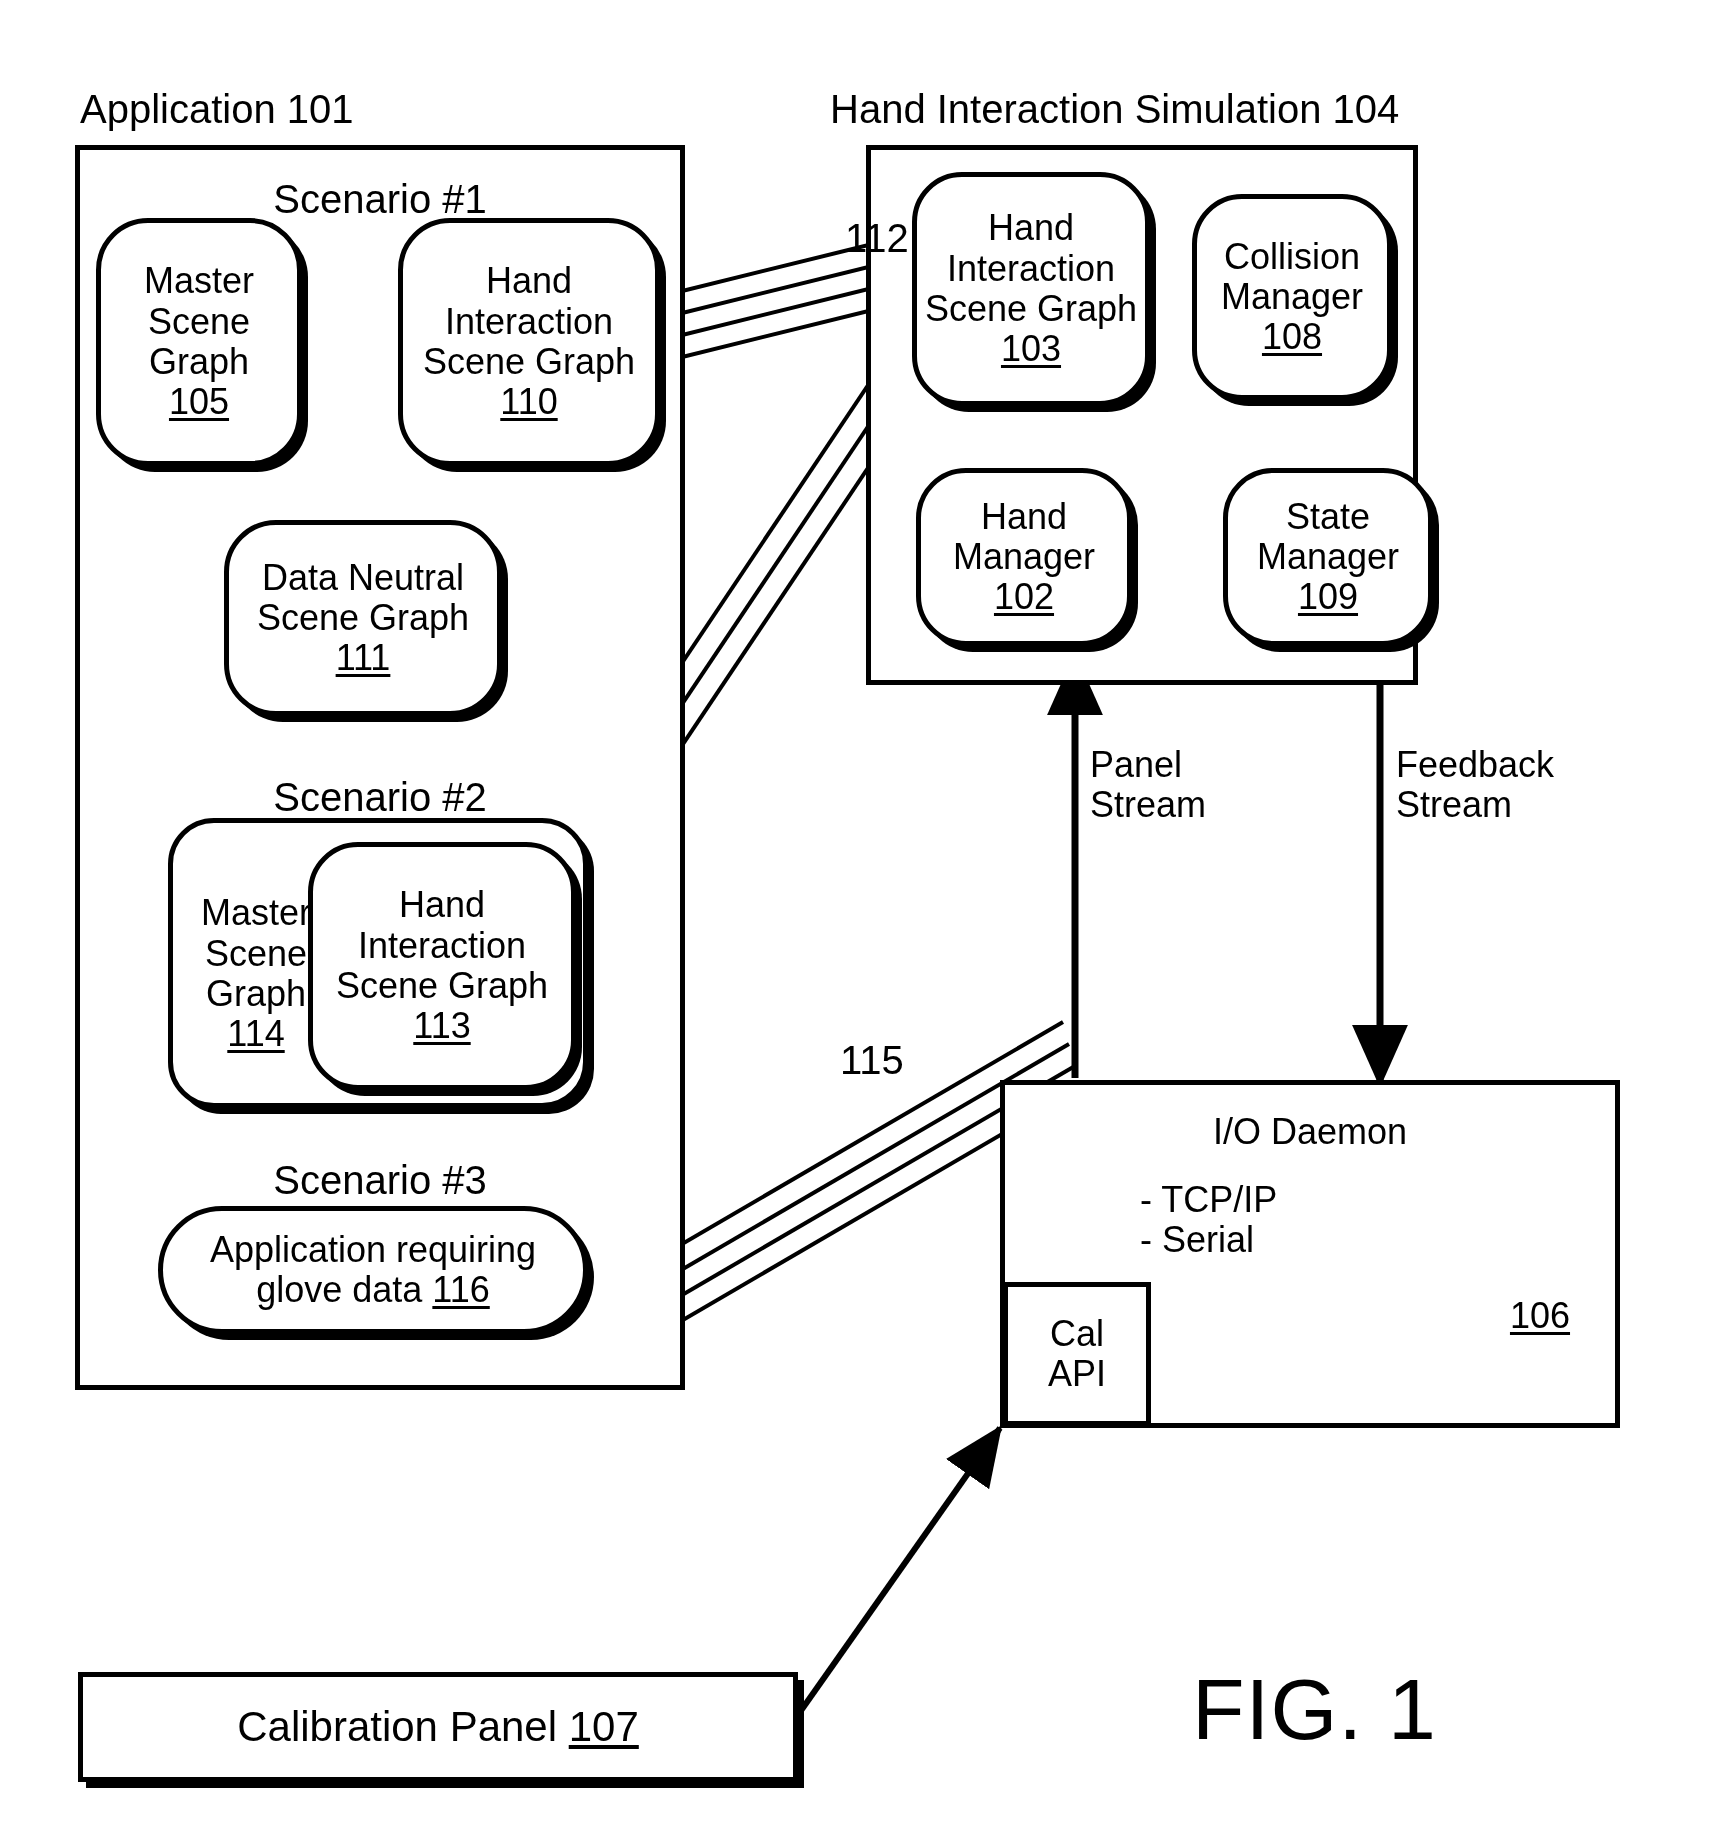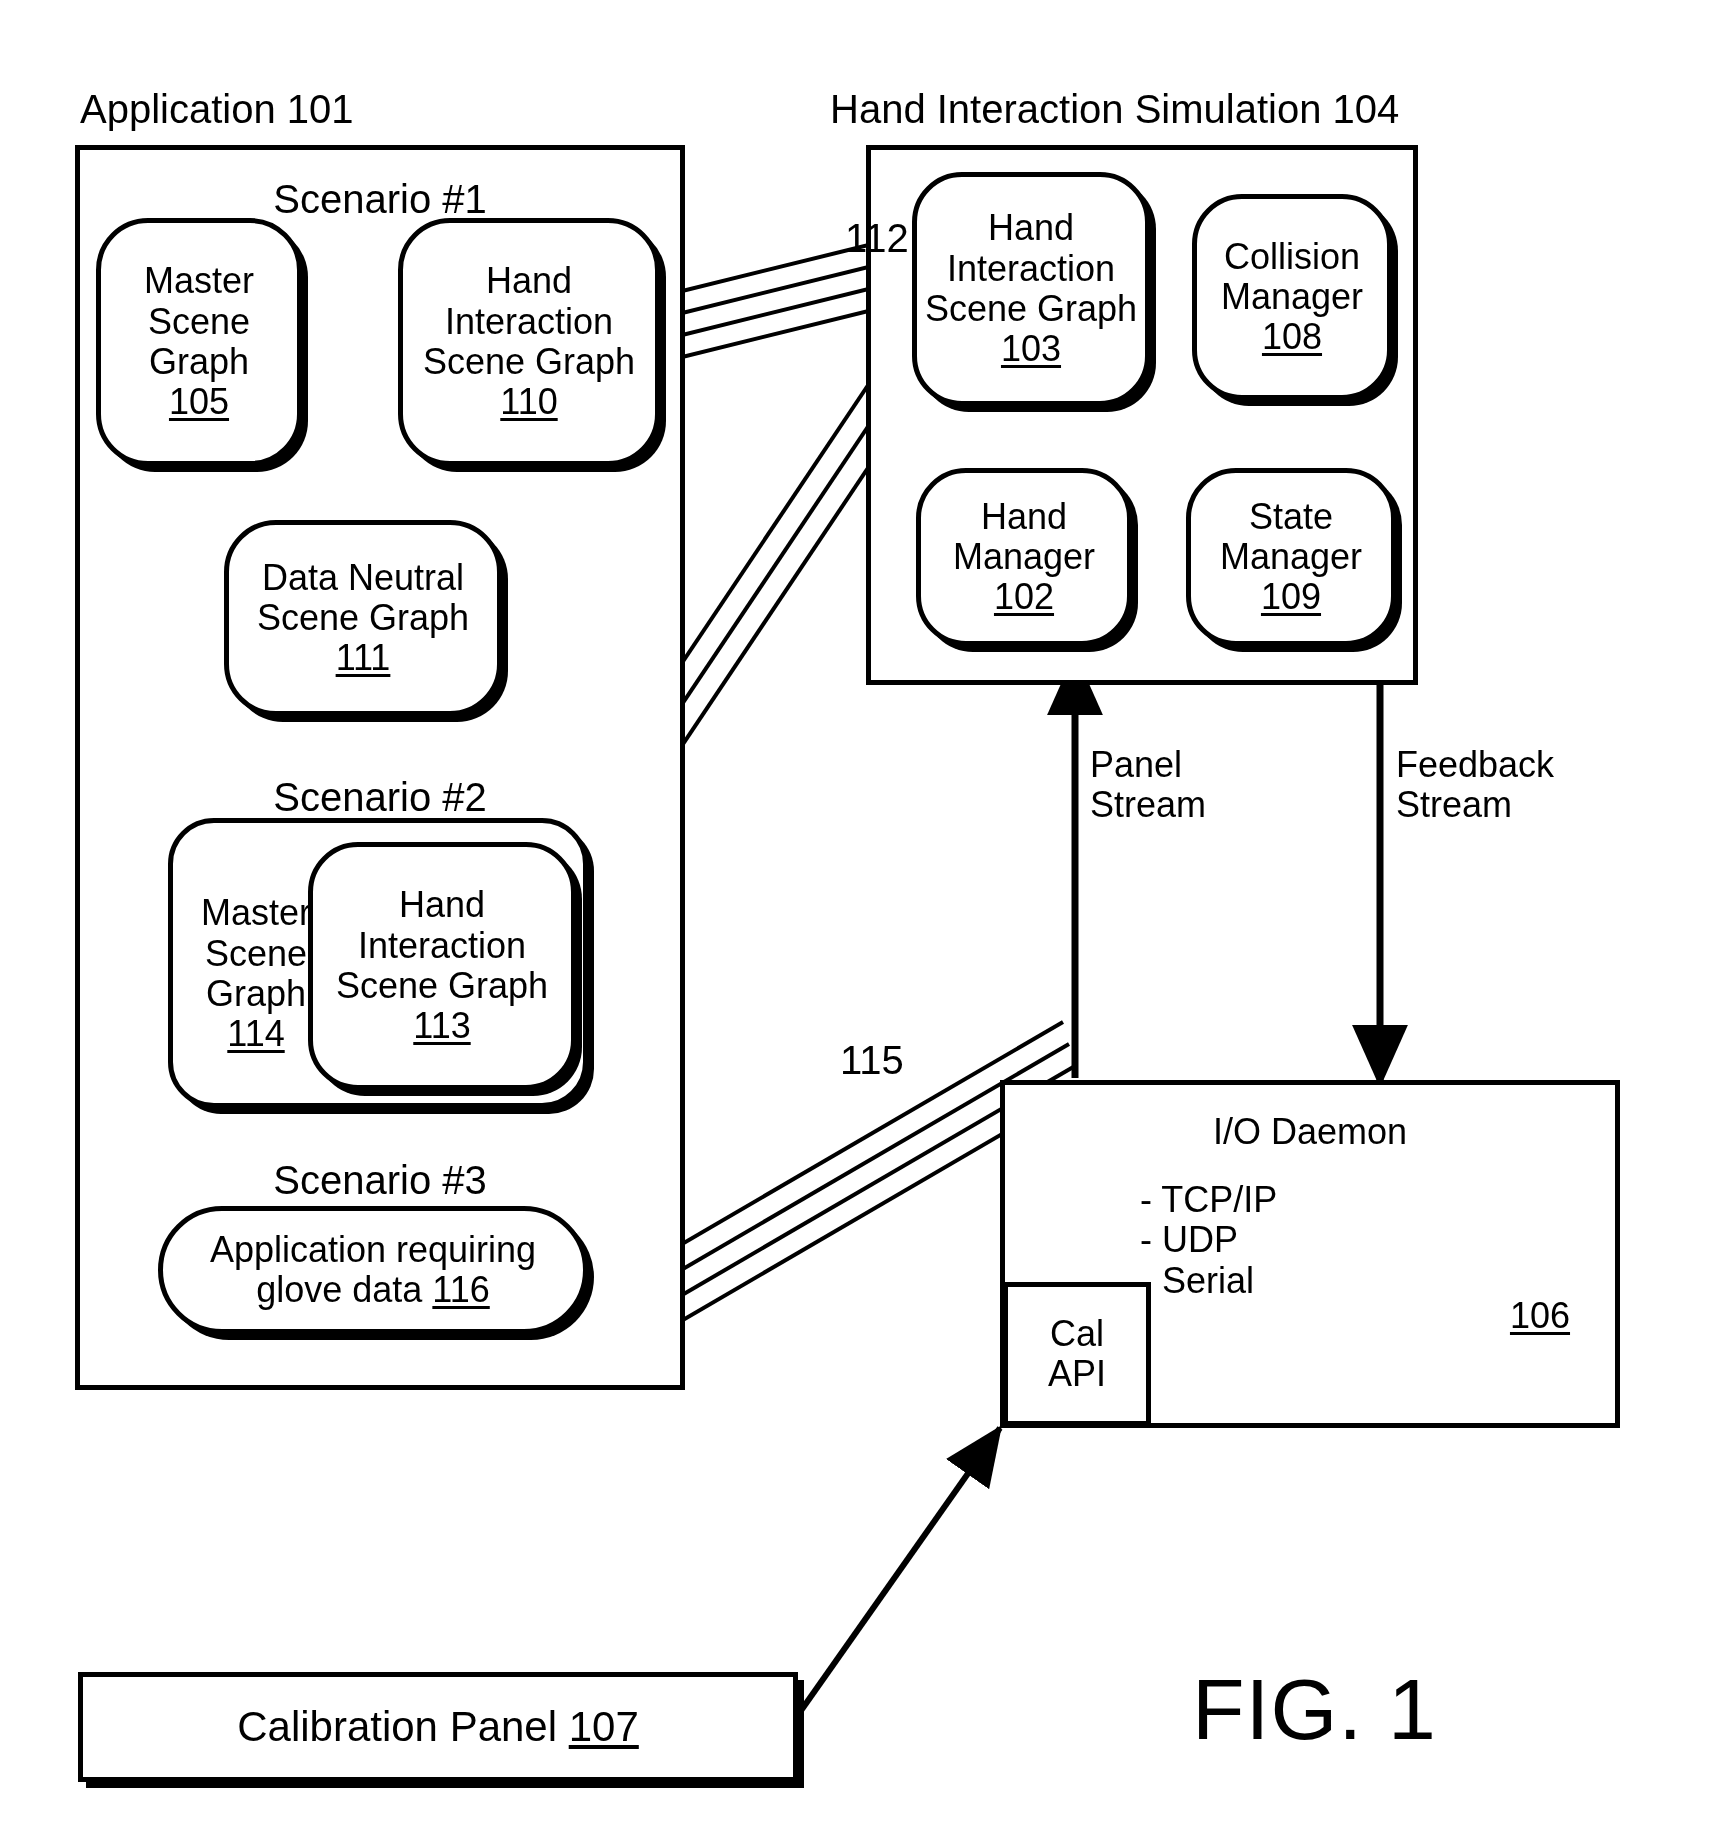"State" div.abs { left: 1186px -> 1223px }
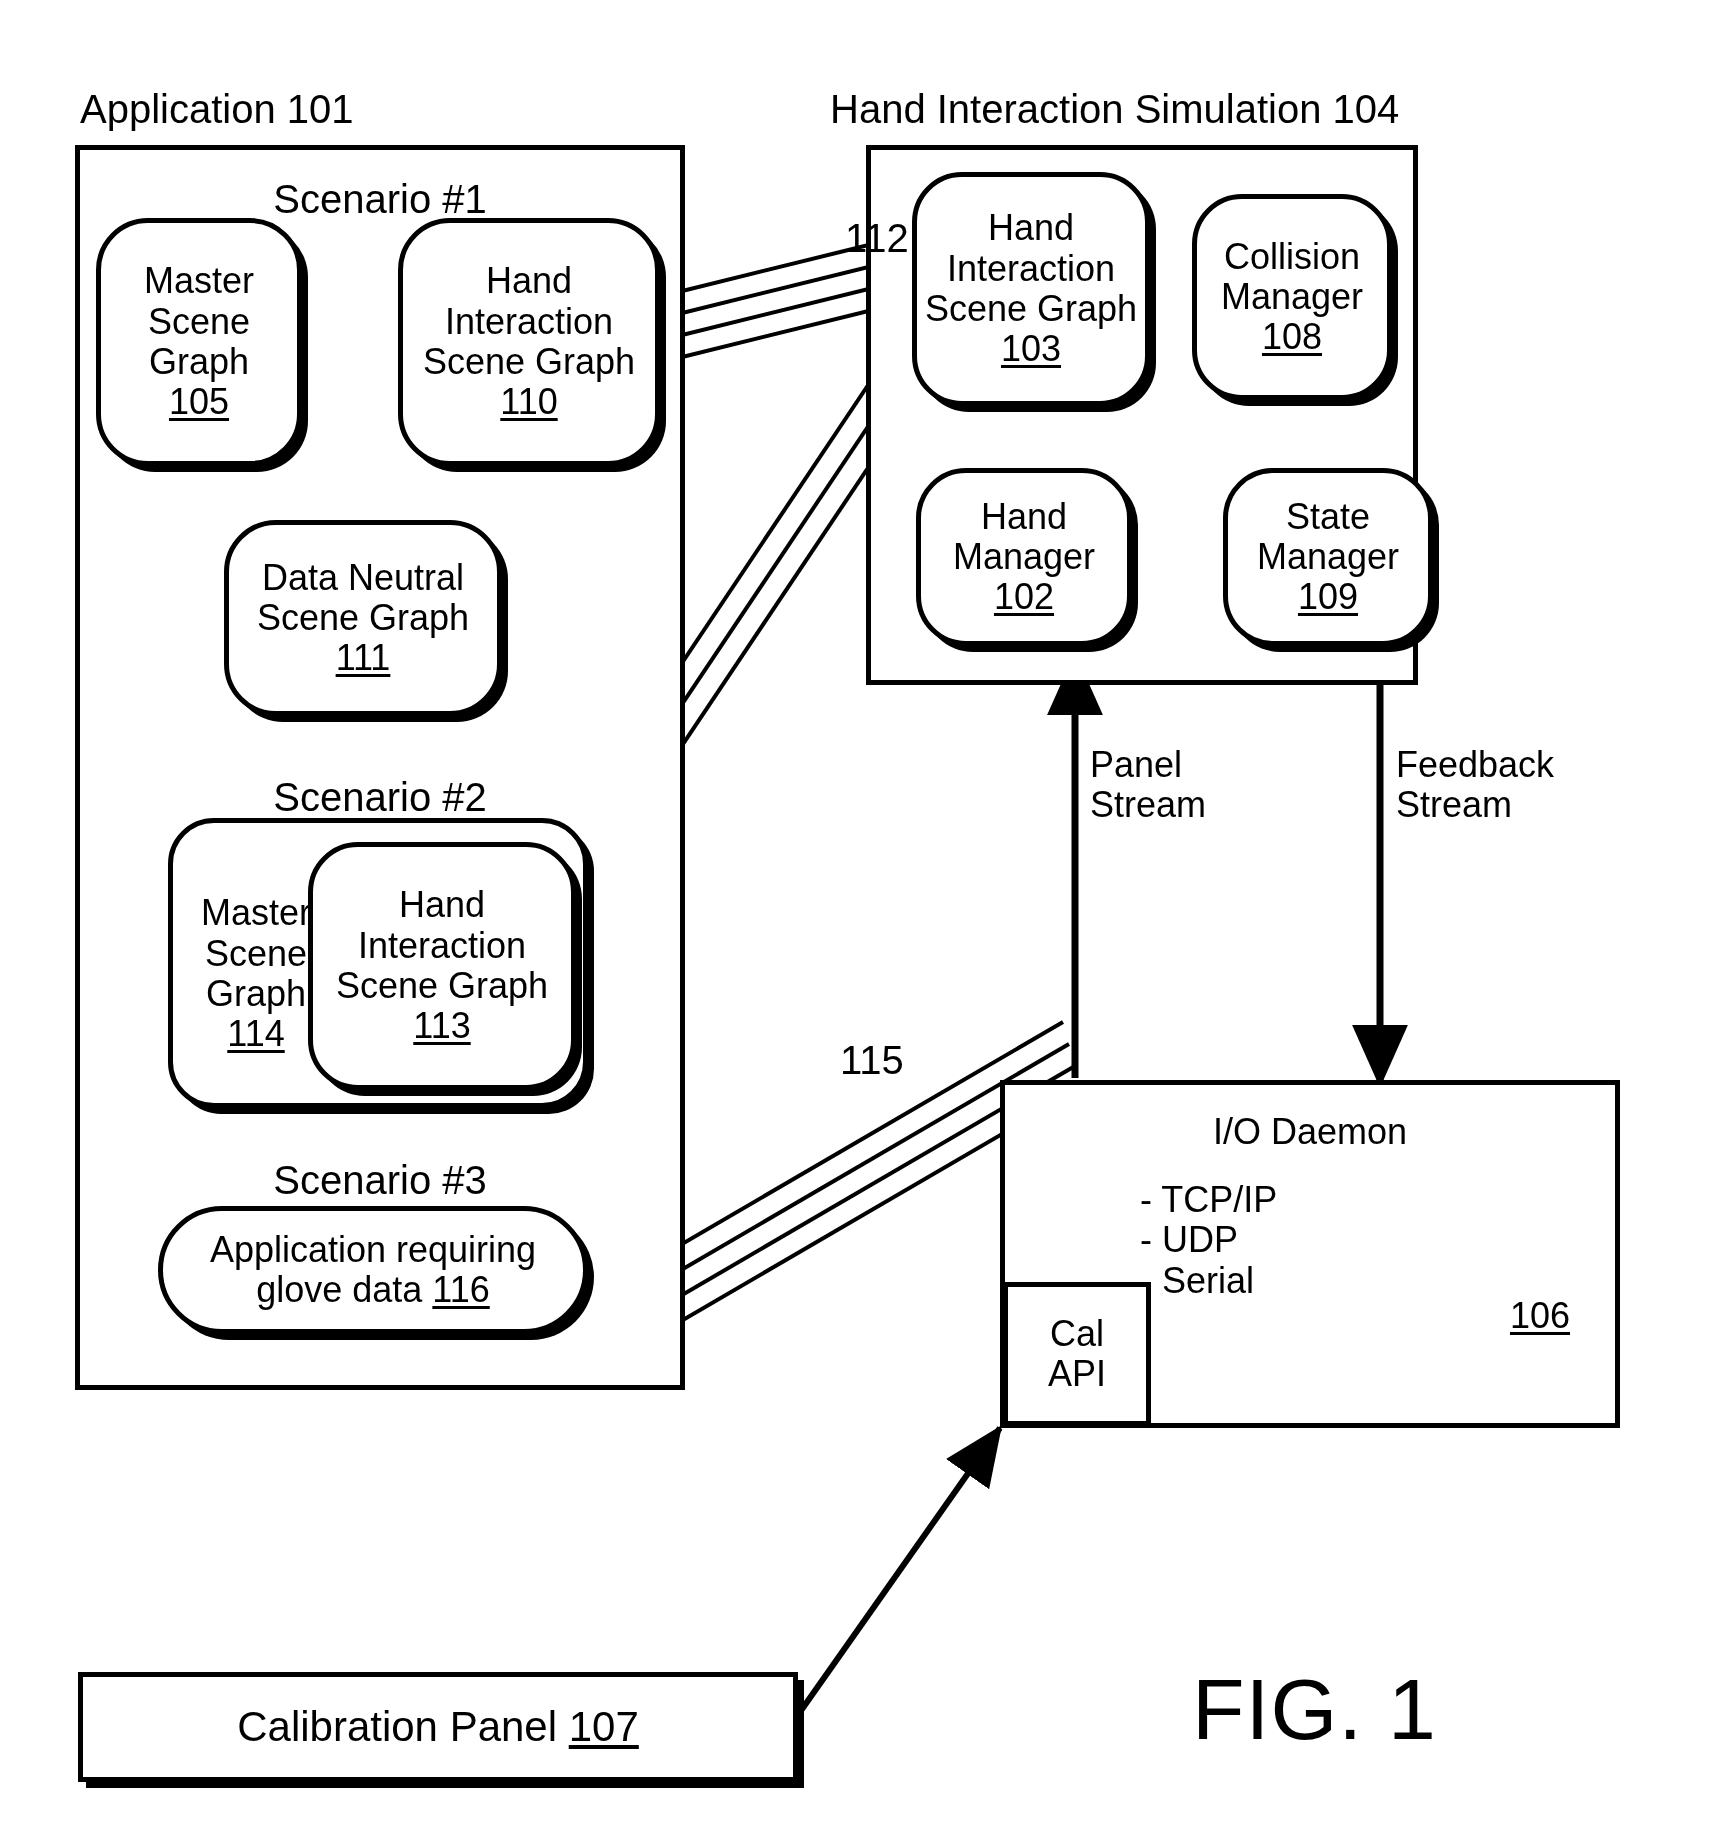"- UDP" div { html: <div>- UDP</div> -> none }
